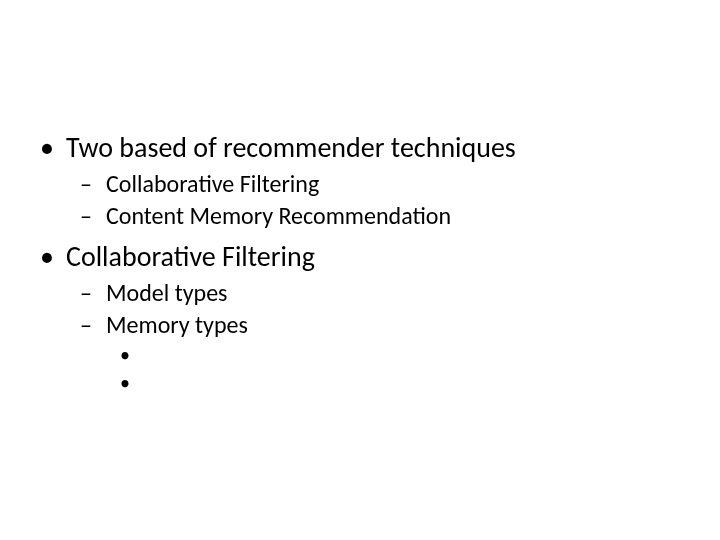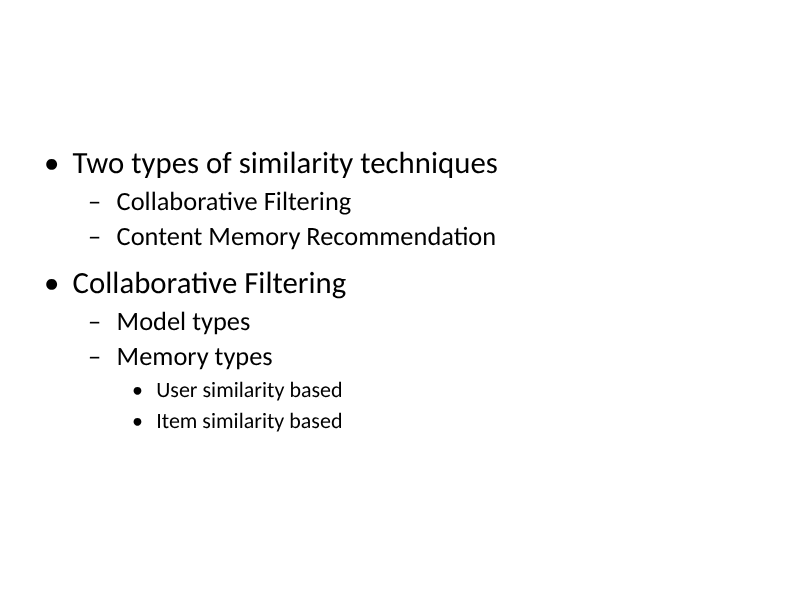"Two types of similarity techniques" span.txt { text: types of similarity -> based of recommender }
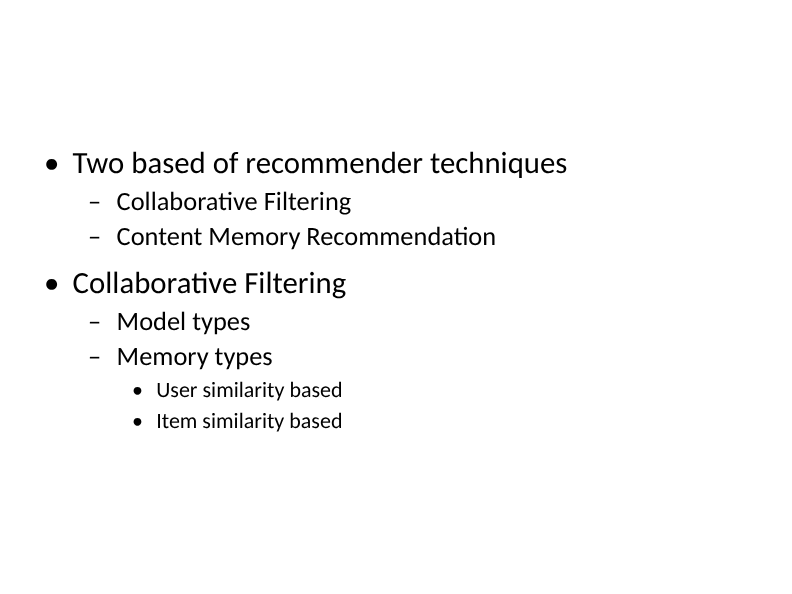"User similarity based" span.txt { html: <span>User similarity based</span> -> none }
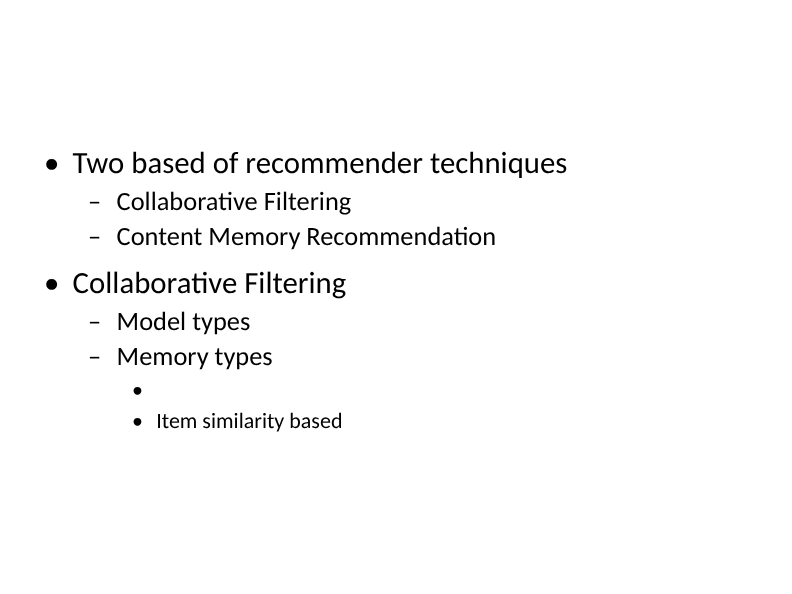"Item similarity based" span.txt { html: <span>Item similarity based</span> -> none }
